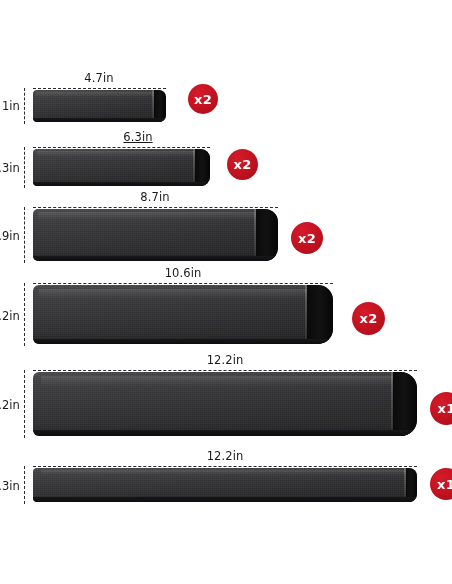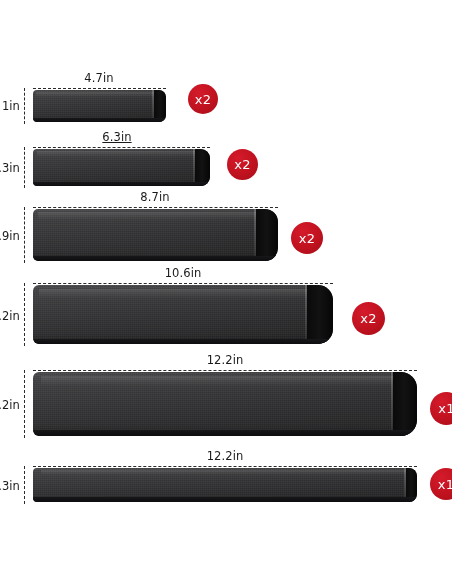"x2" .qty-badge { font-weight: 400 -> 700 }
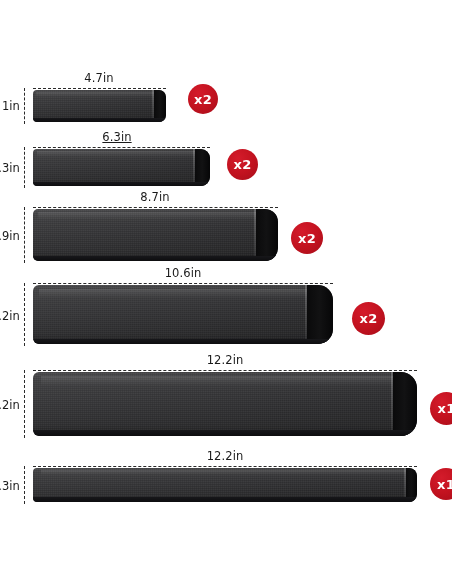"6.3in" div.width-label { left: 84px -> 105px }
